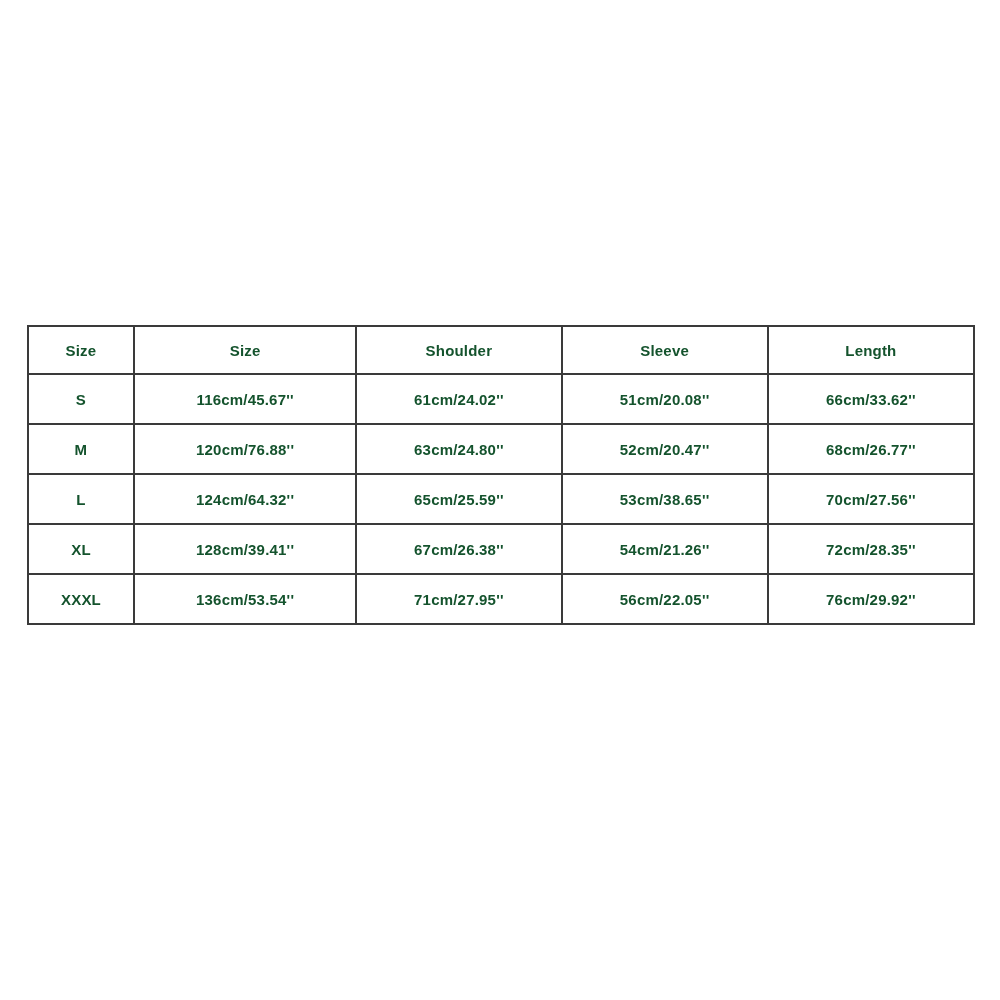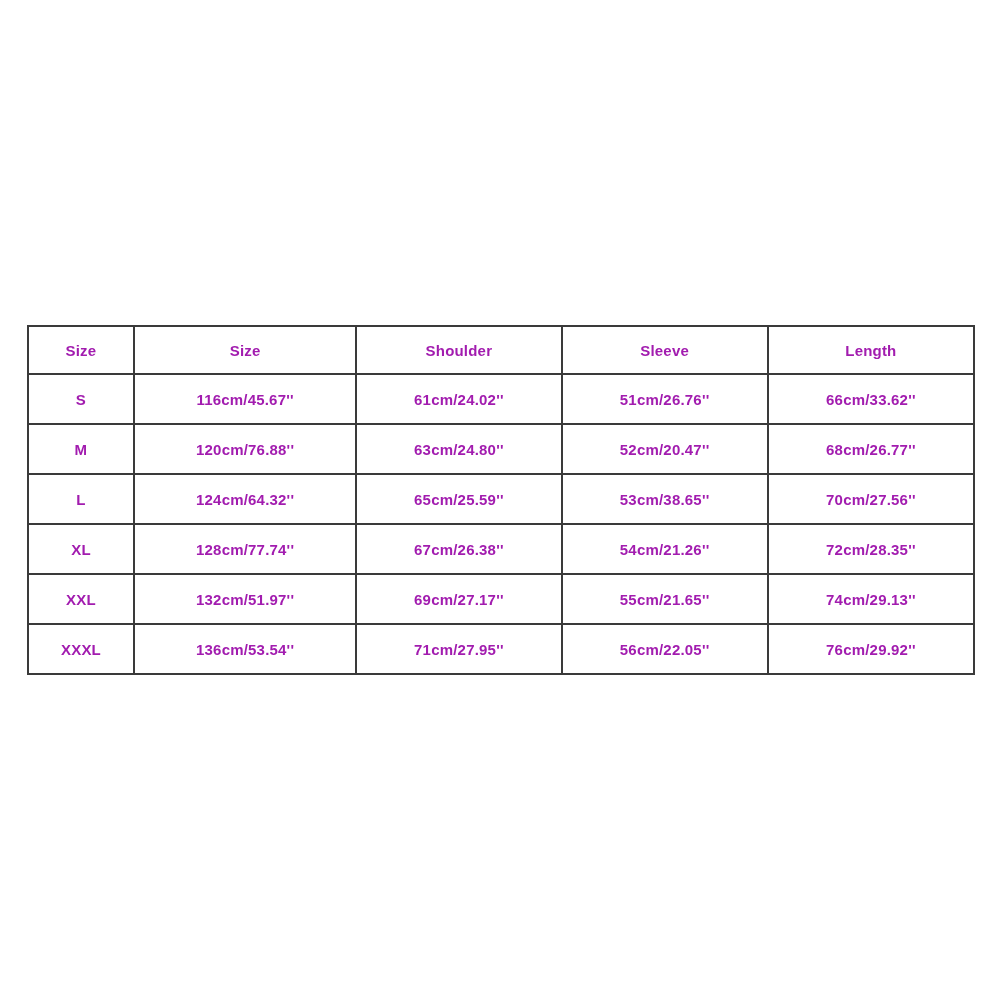"Size" table.size-chart th, table.size-chart td { color: #a21caf -> #14532d }
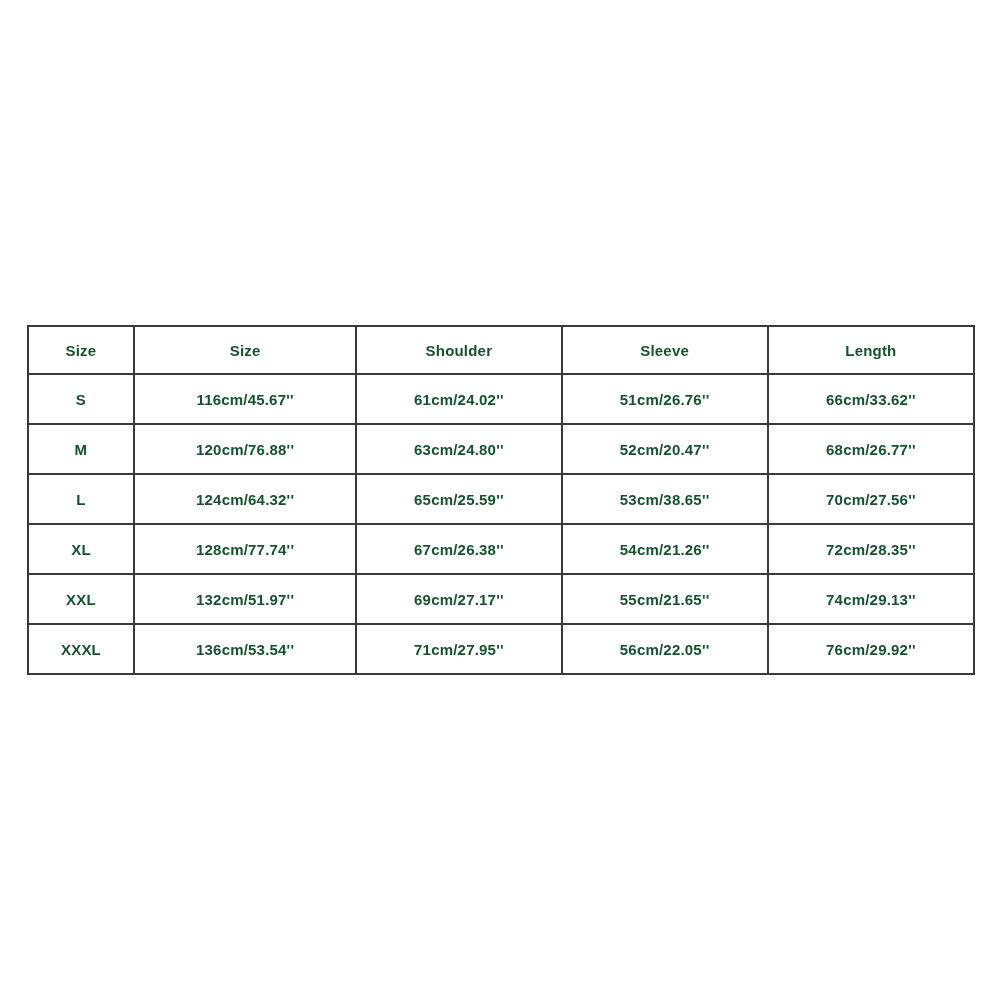"51cm/26.76''" td { text: 51cm/26.76'' -> 51cm/20.08'' }
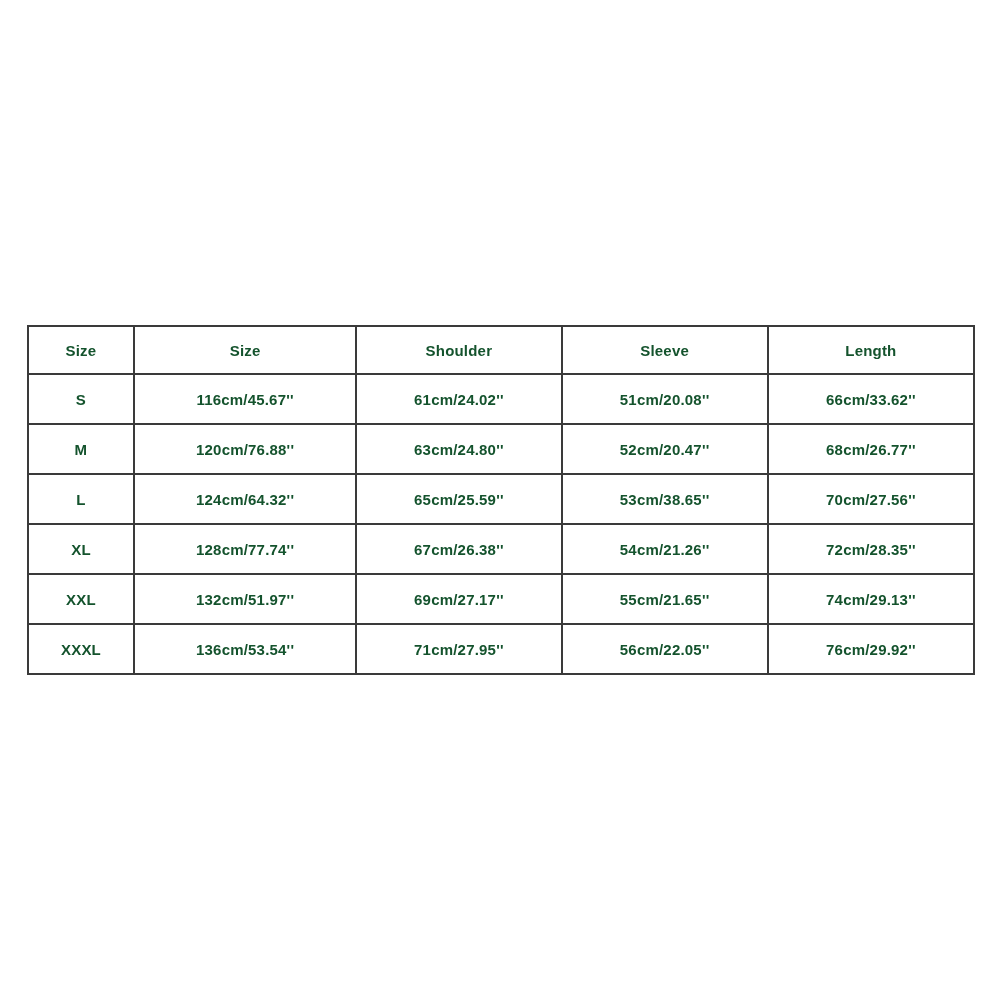"128cm/77.74''" td { text: 128cm/77.74'' -> 128cm/39.41'' }
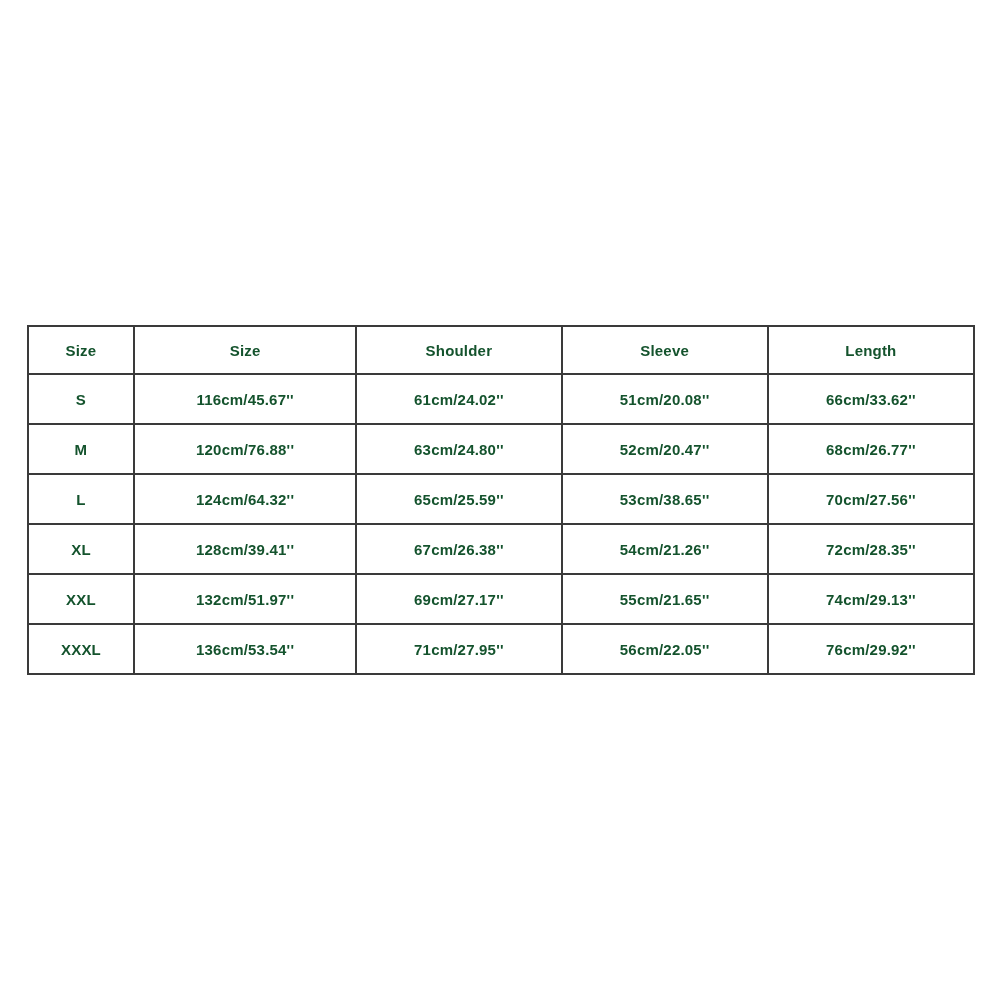"XXL" tr { html: <tr> <td>XXL</td> <td>132cm/51.97''</td> <td>69cm/27.17''</td> <td>55cm/21.65''</td> <td>74cm/29.13''</td> </tr> -> none }
